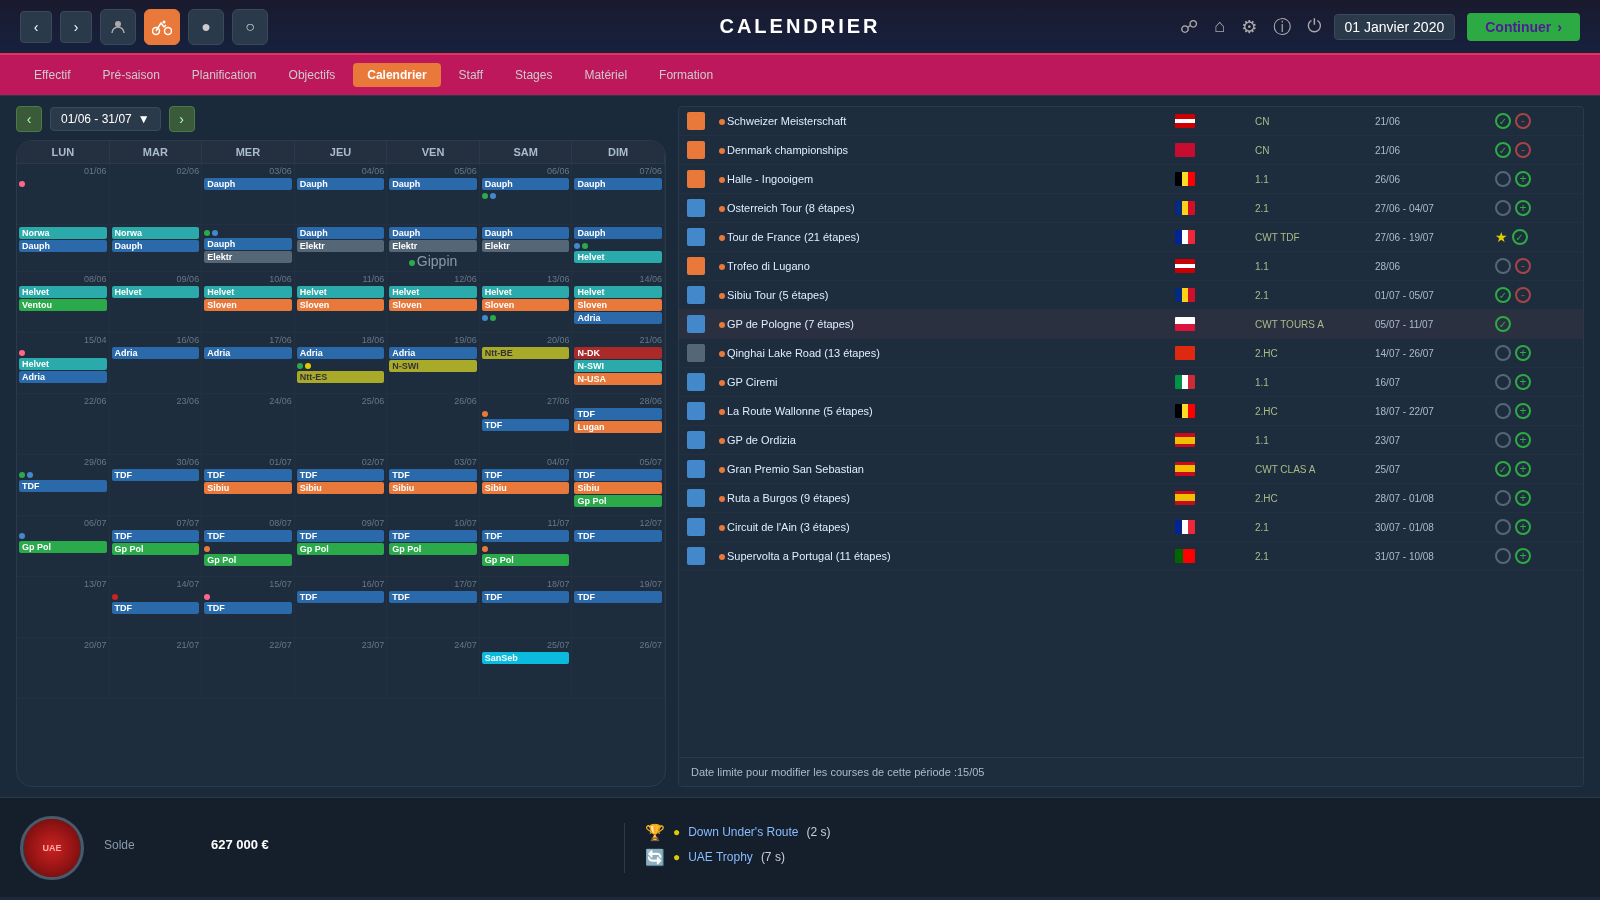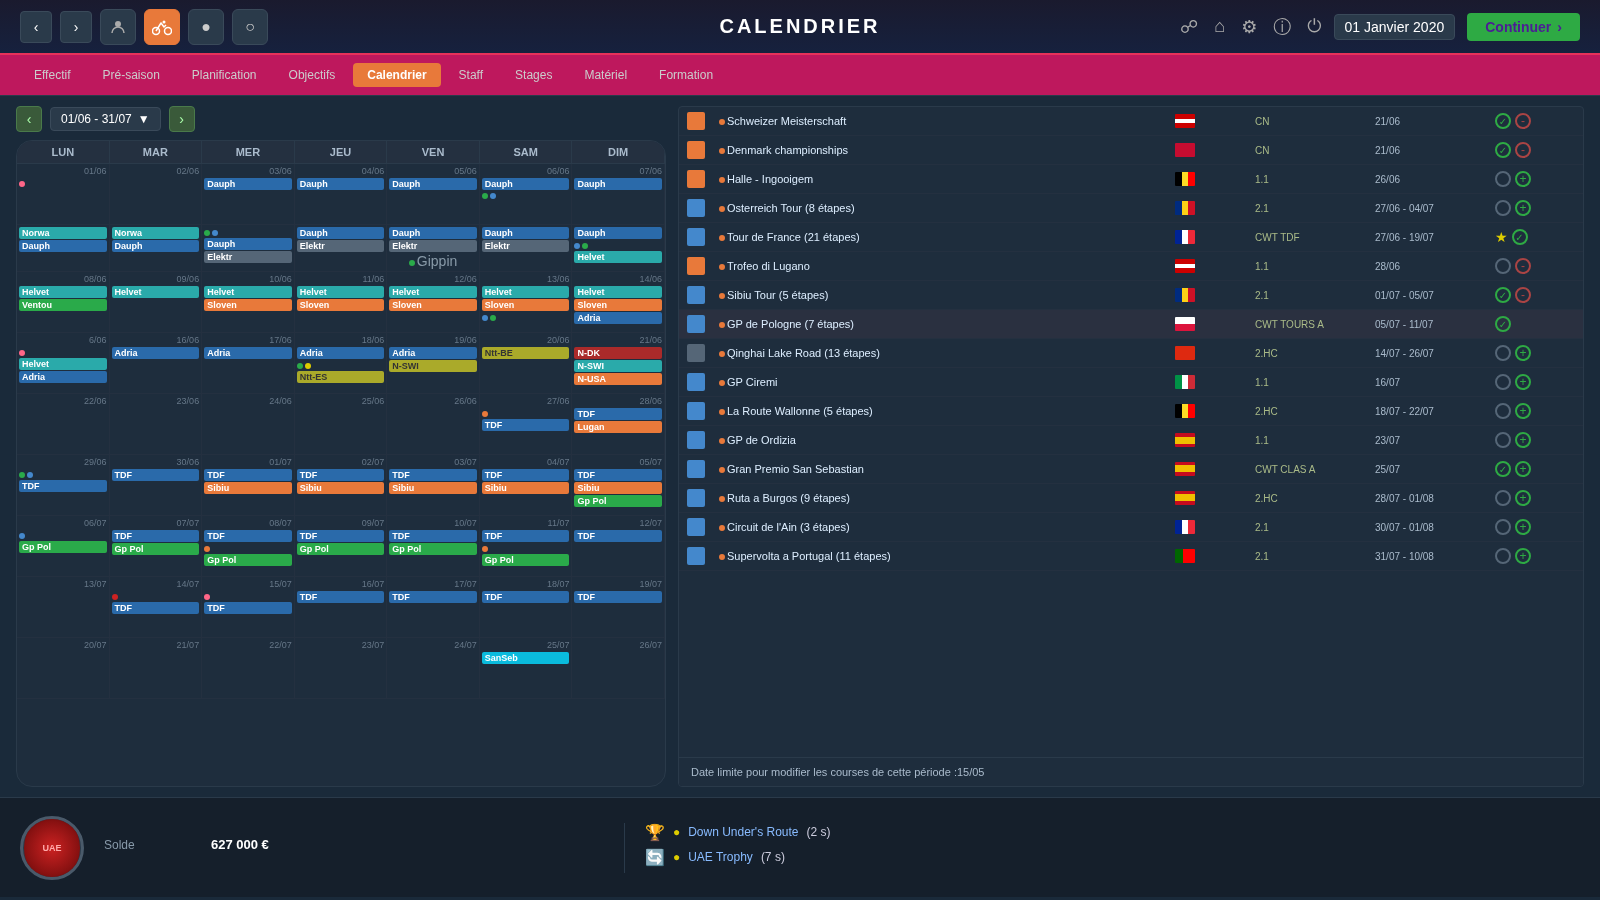"6/06" span.date-num { text: 6/06 -> 15/04 }
